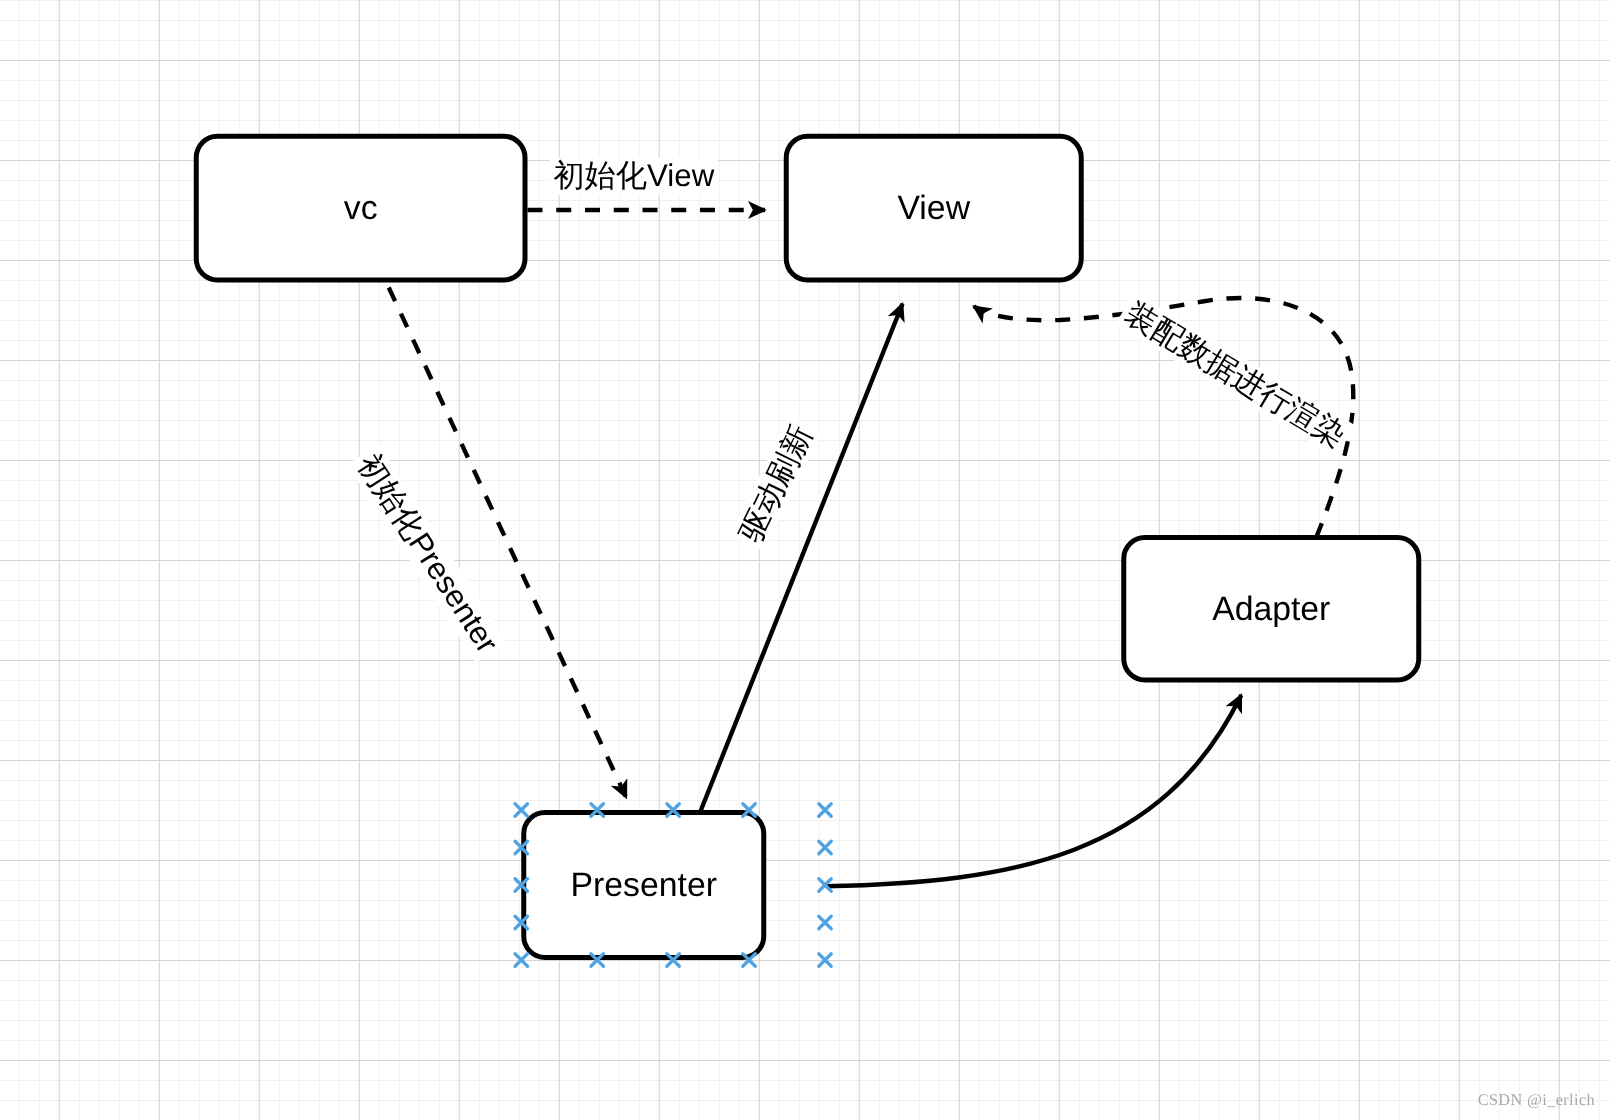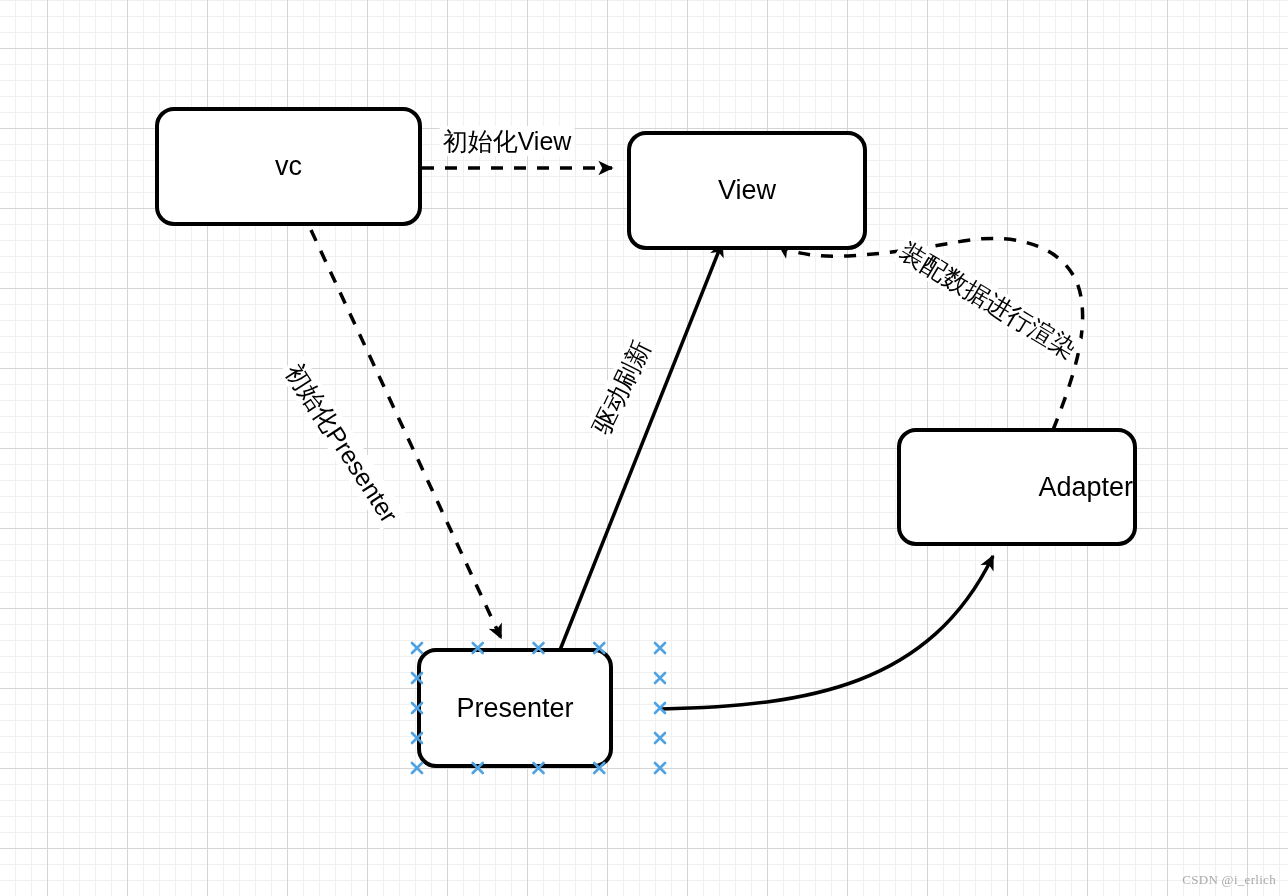"View" #node-view { margin-top: 24px -> none }
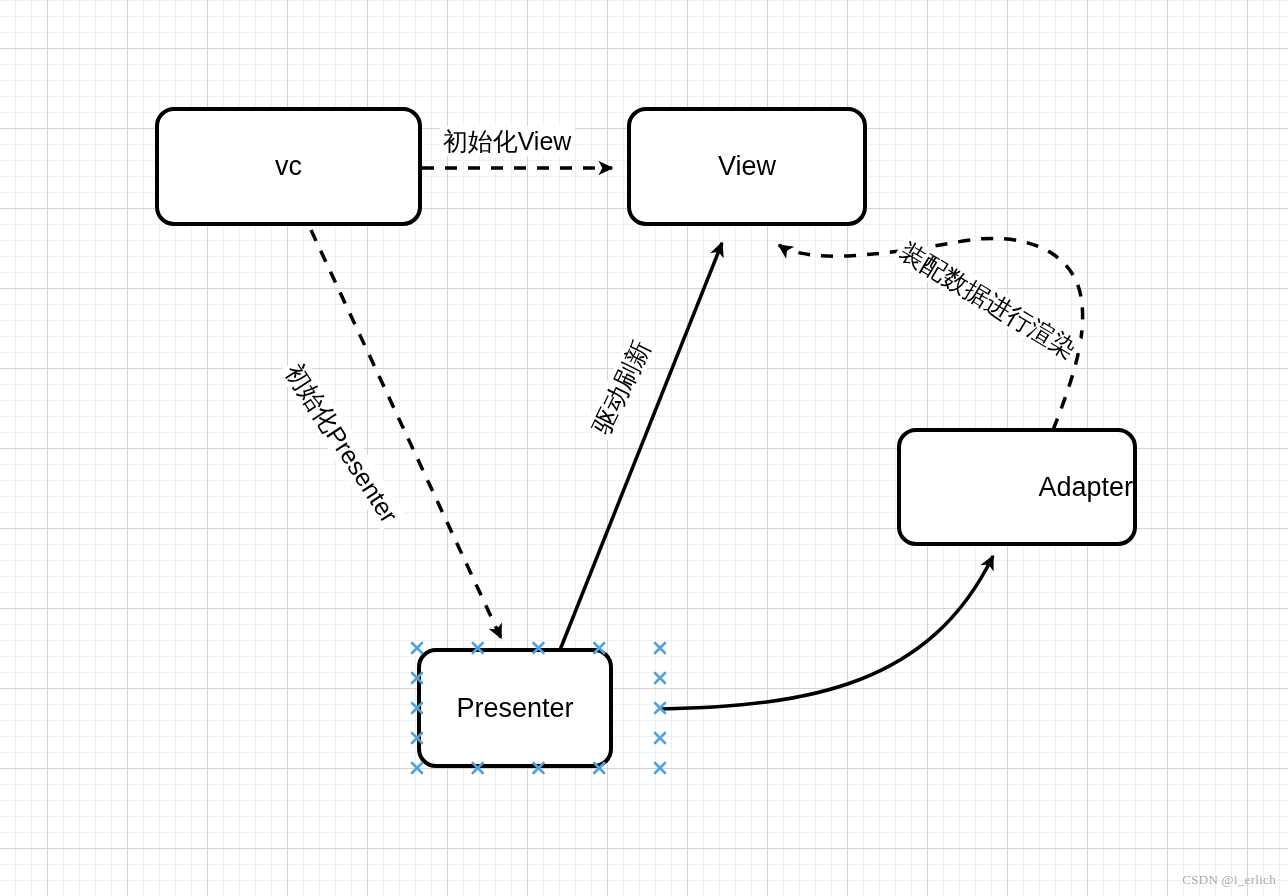"Adapter" #node-adapter { justify-content: flex-end -> none }
